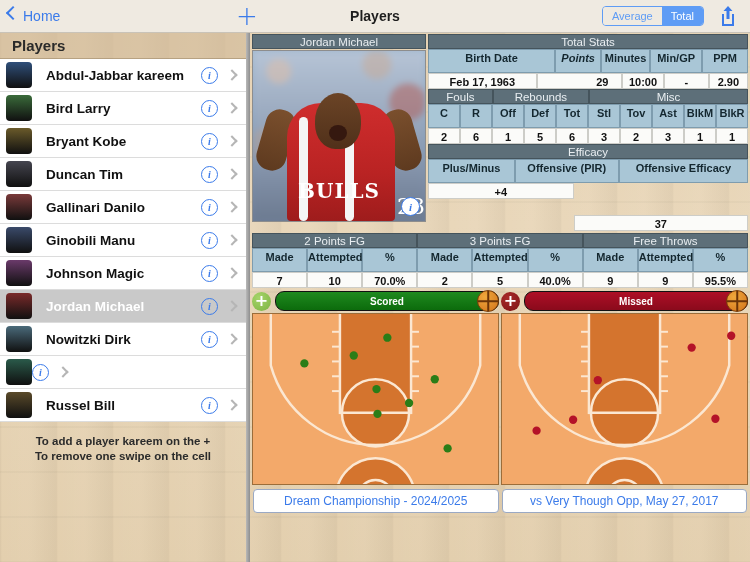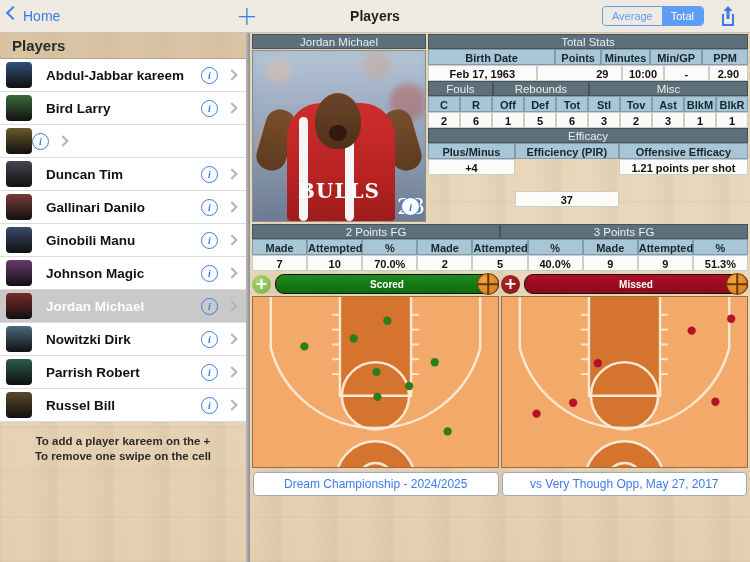"Birth Date" .sub { height: 16px -> 24px }
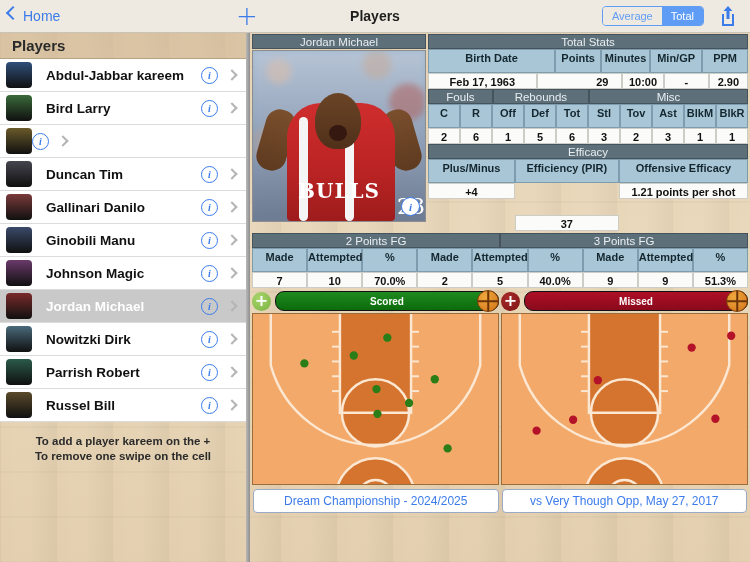"Points" div.sub { font-style: none -> italic }
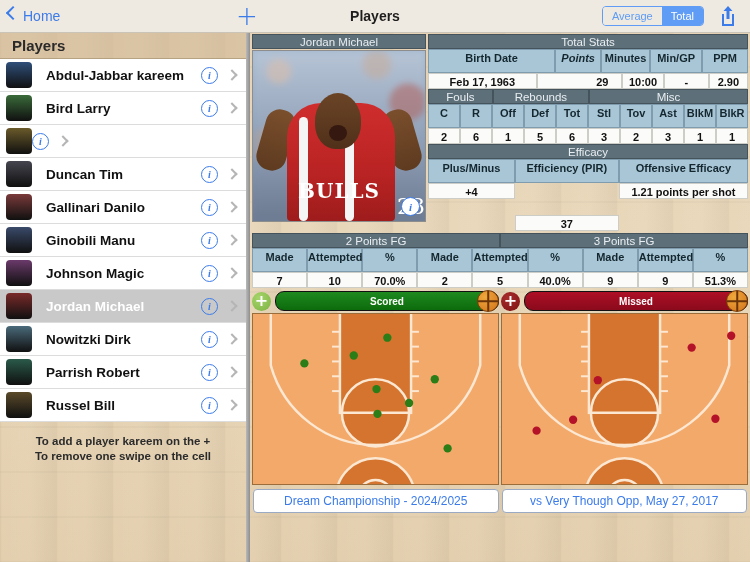"Bryant Kobe" div.pname { html: none -> <div>Bryant Kobe</div> }
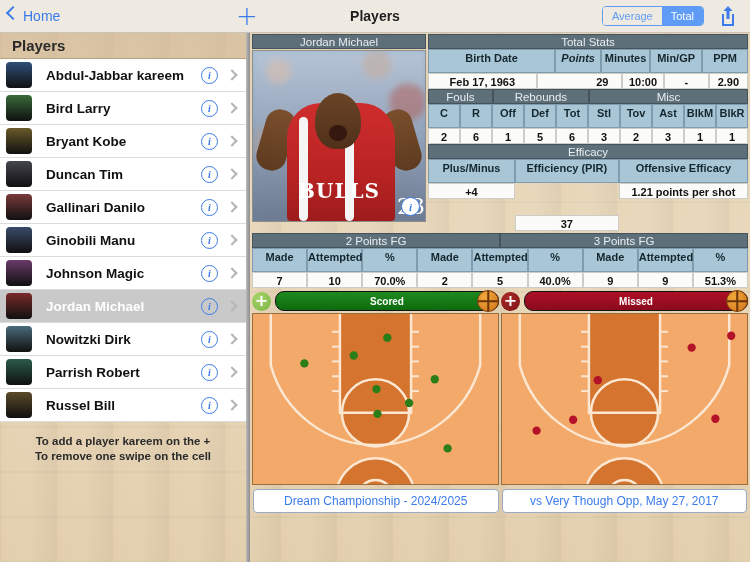"Efficiency (PIR)" div.sub { text: Efficiency -> Offensive }
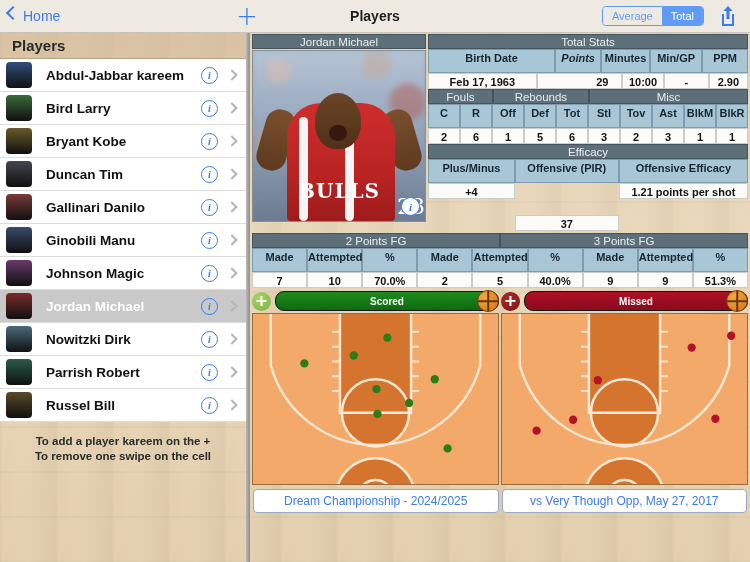"1.21 points per shot" div.val { html: <div>1.21 points per shot</div> -> none }
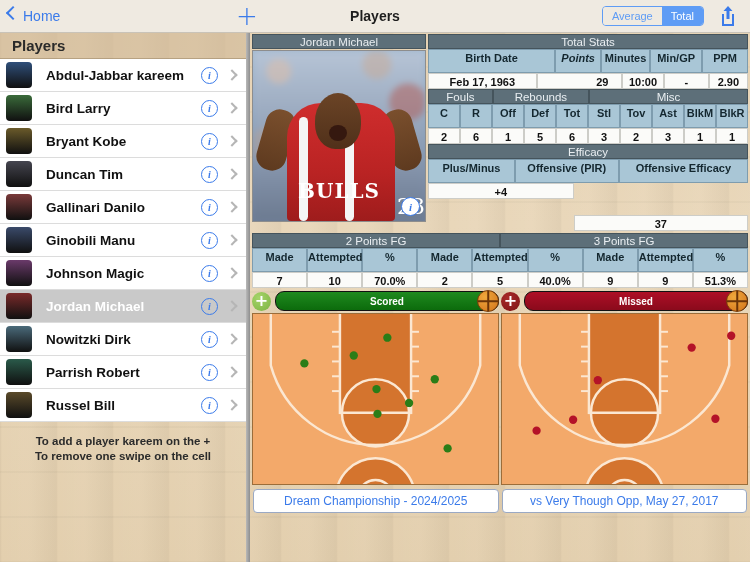"Free Throws" div.bar { html: none -> <div>Free Throws</div> }
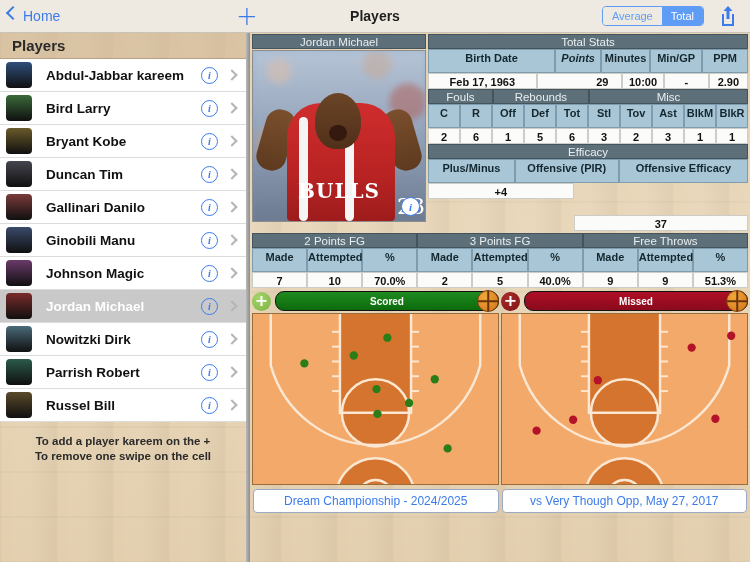"51.3%" div.val { text: 51.3% -> 95.5% }
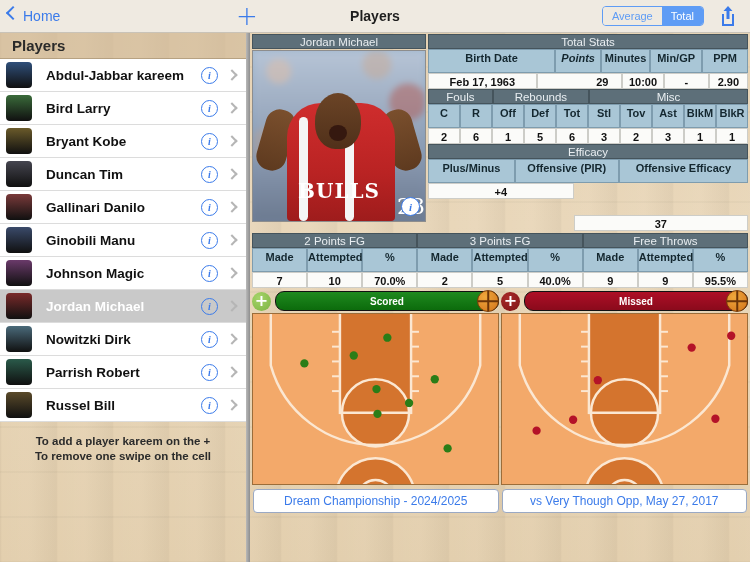"Parrish Robert" div.pname { html: <div>Parrish Robert</div> -> none }
